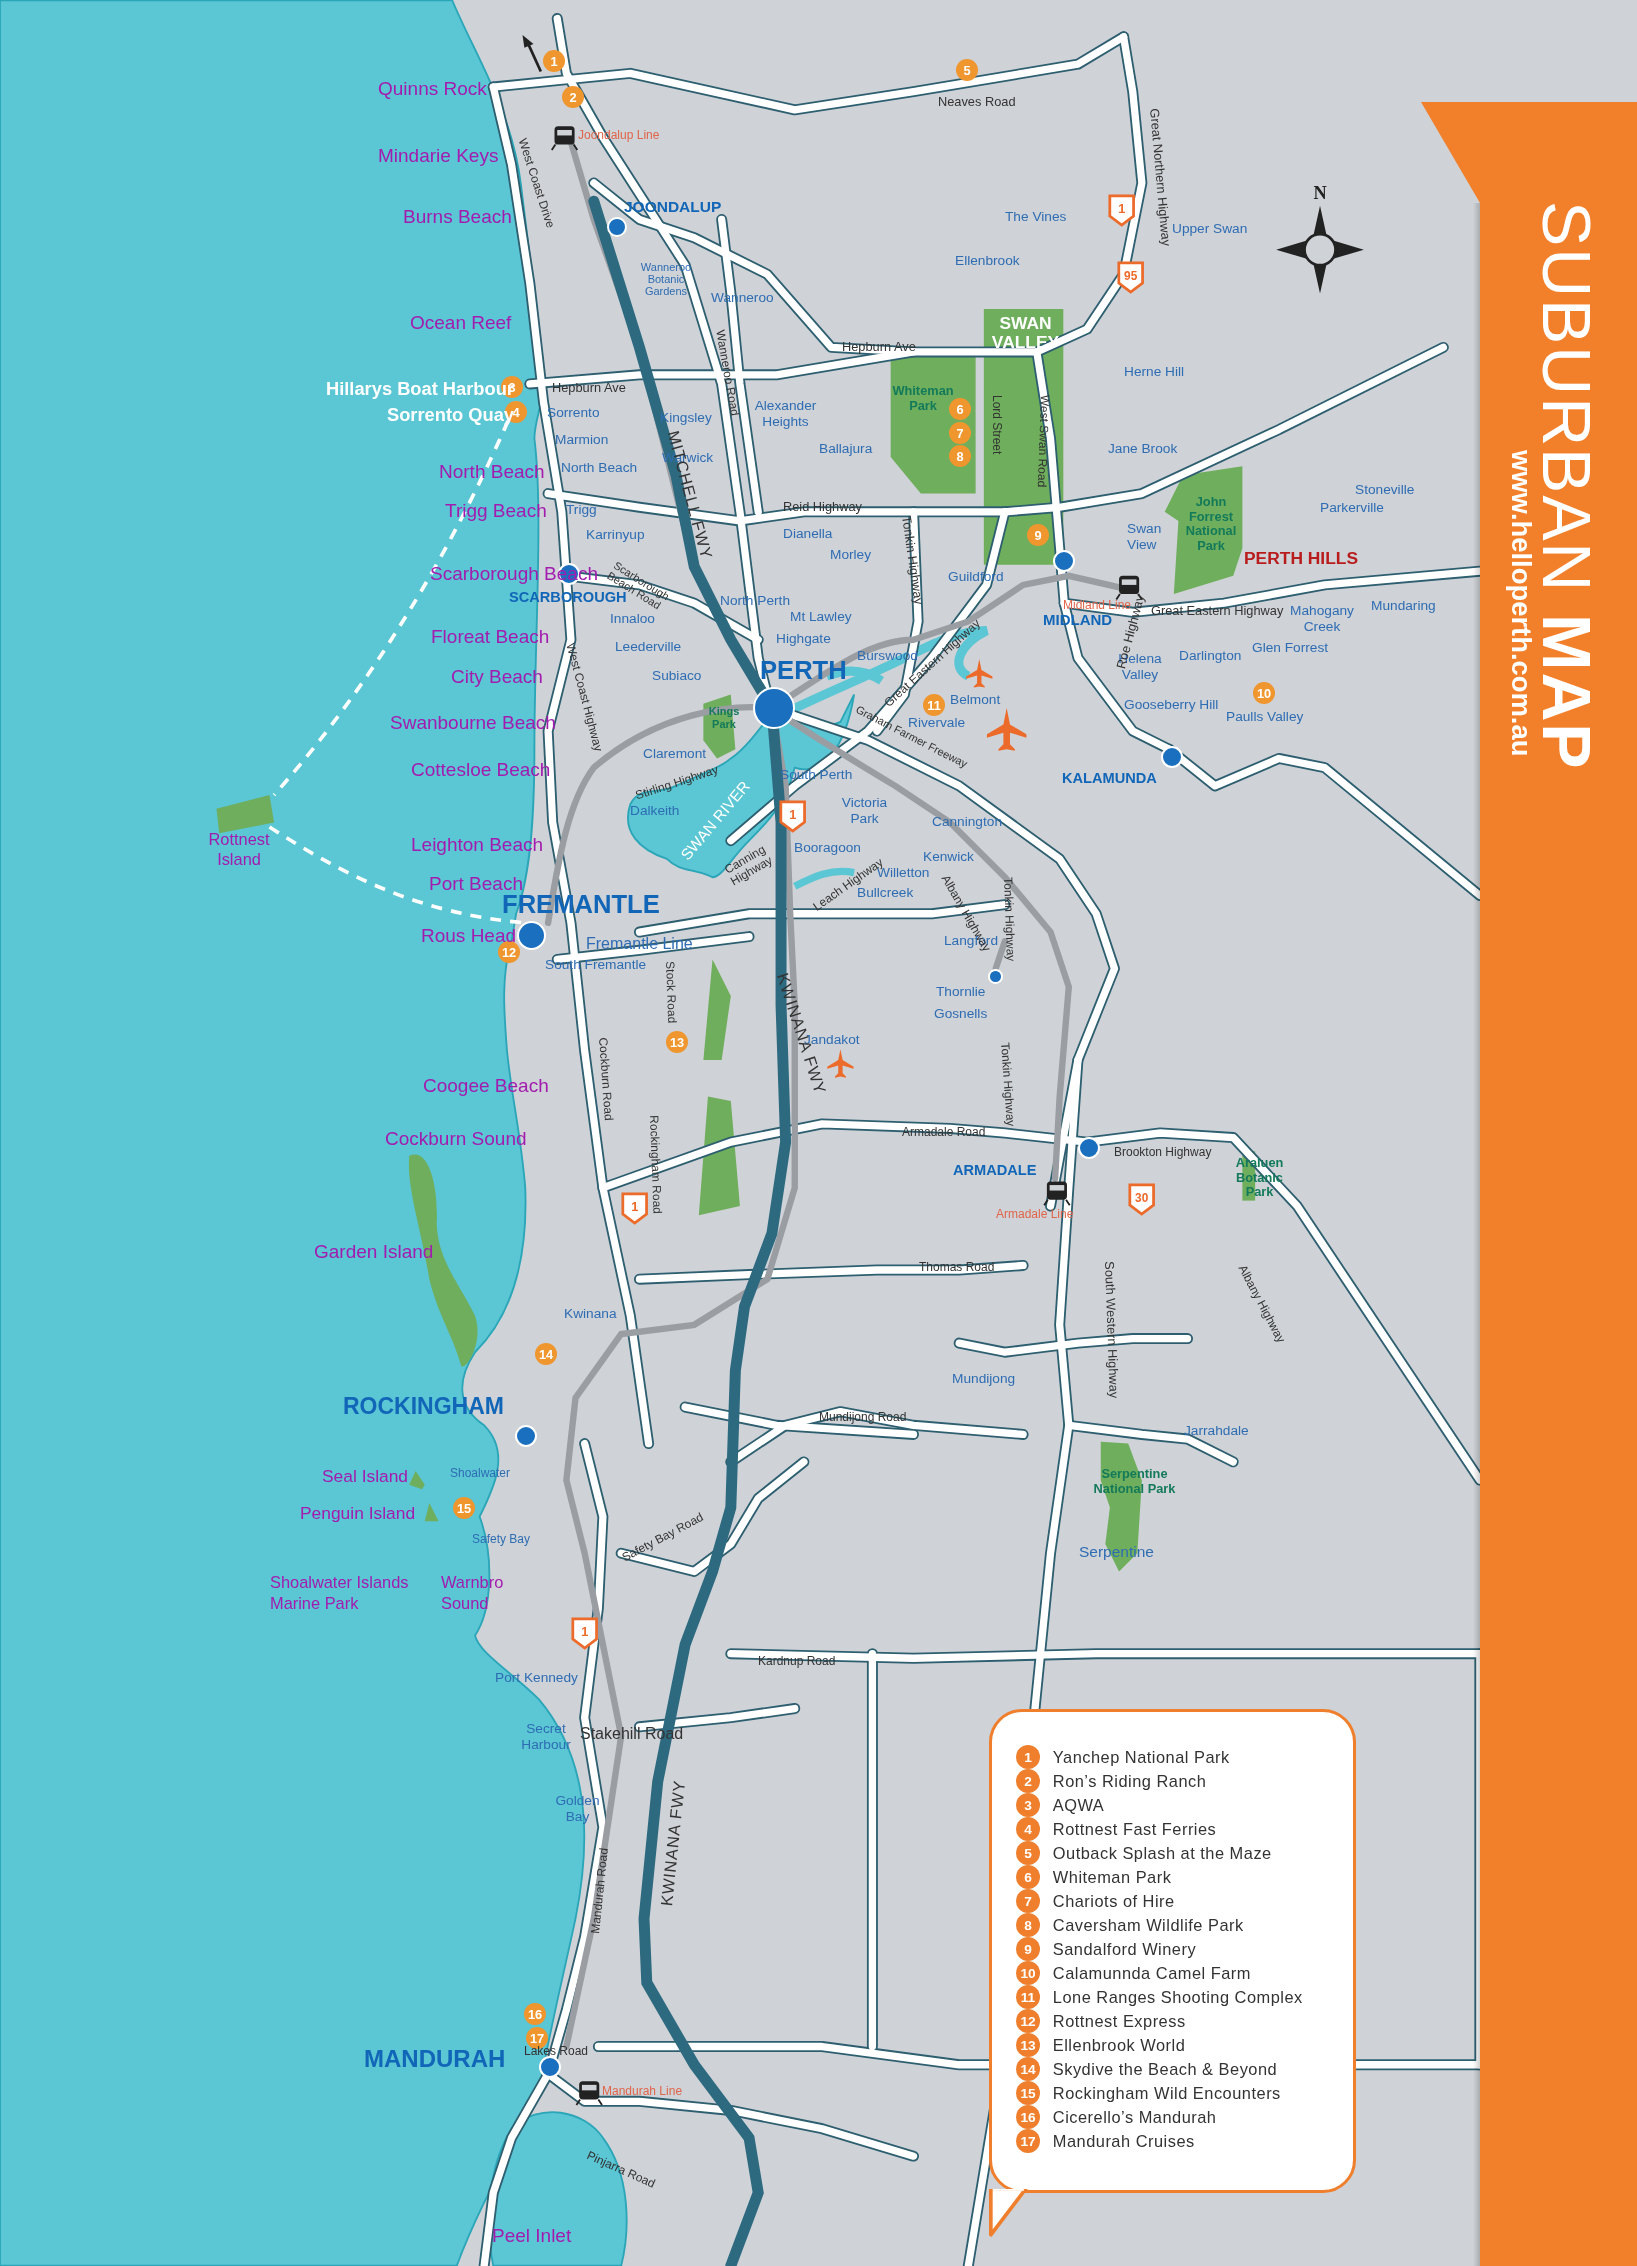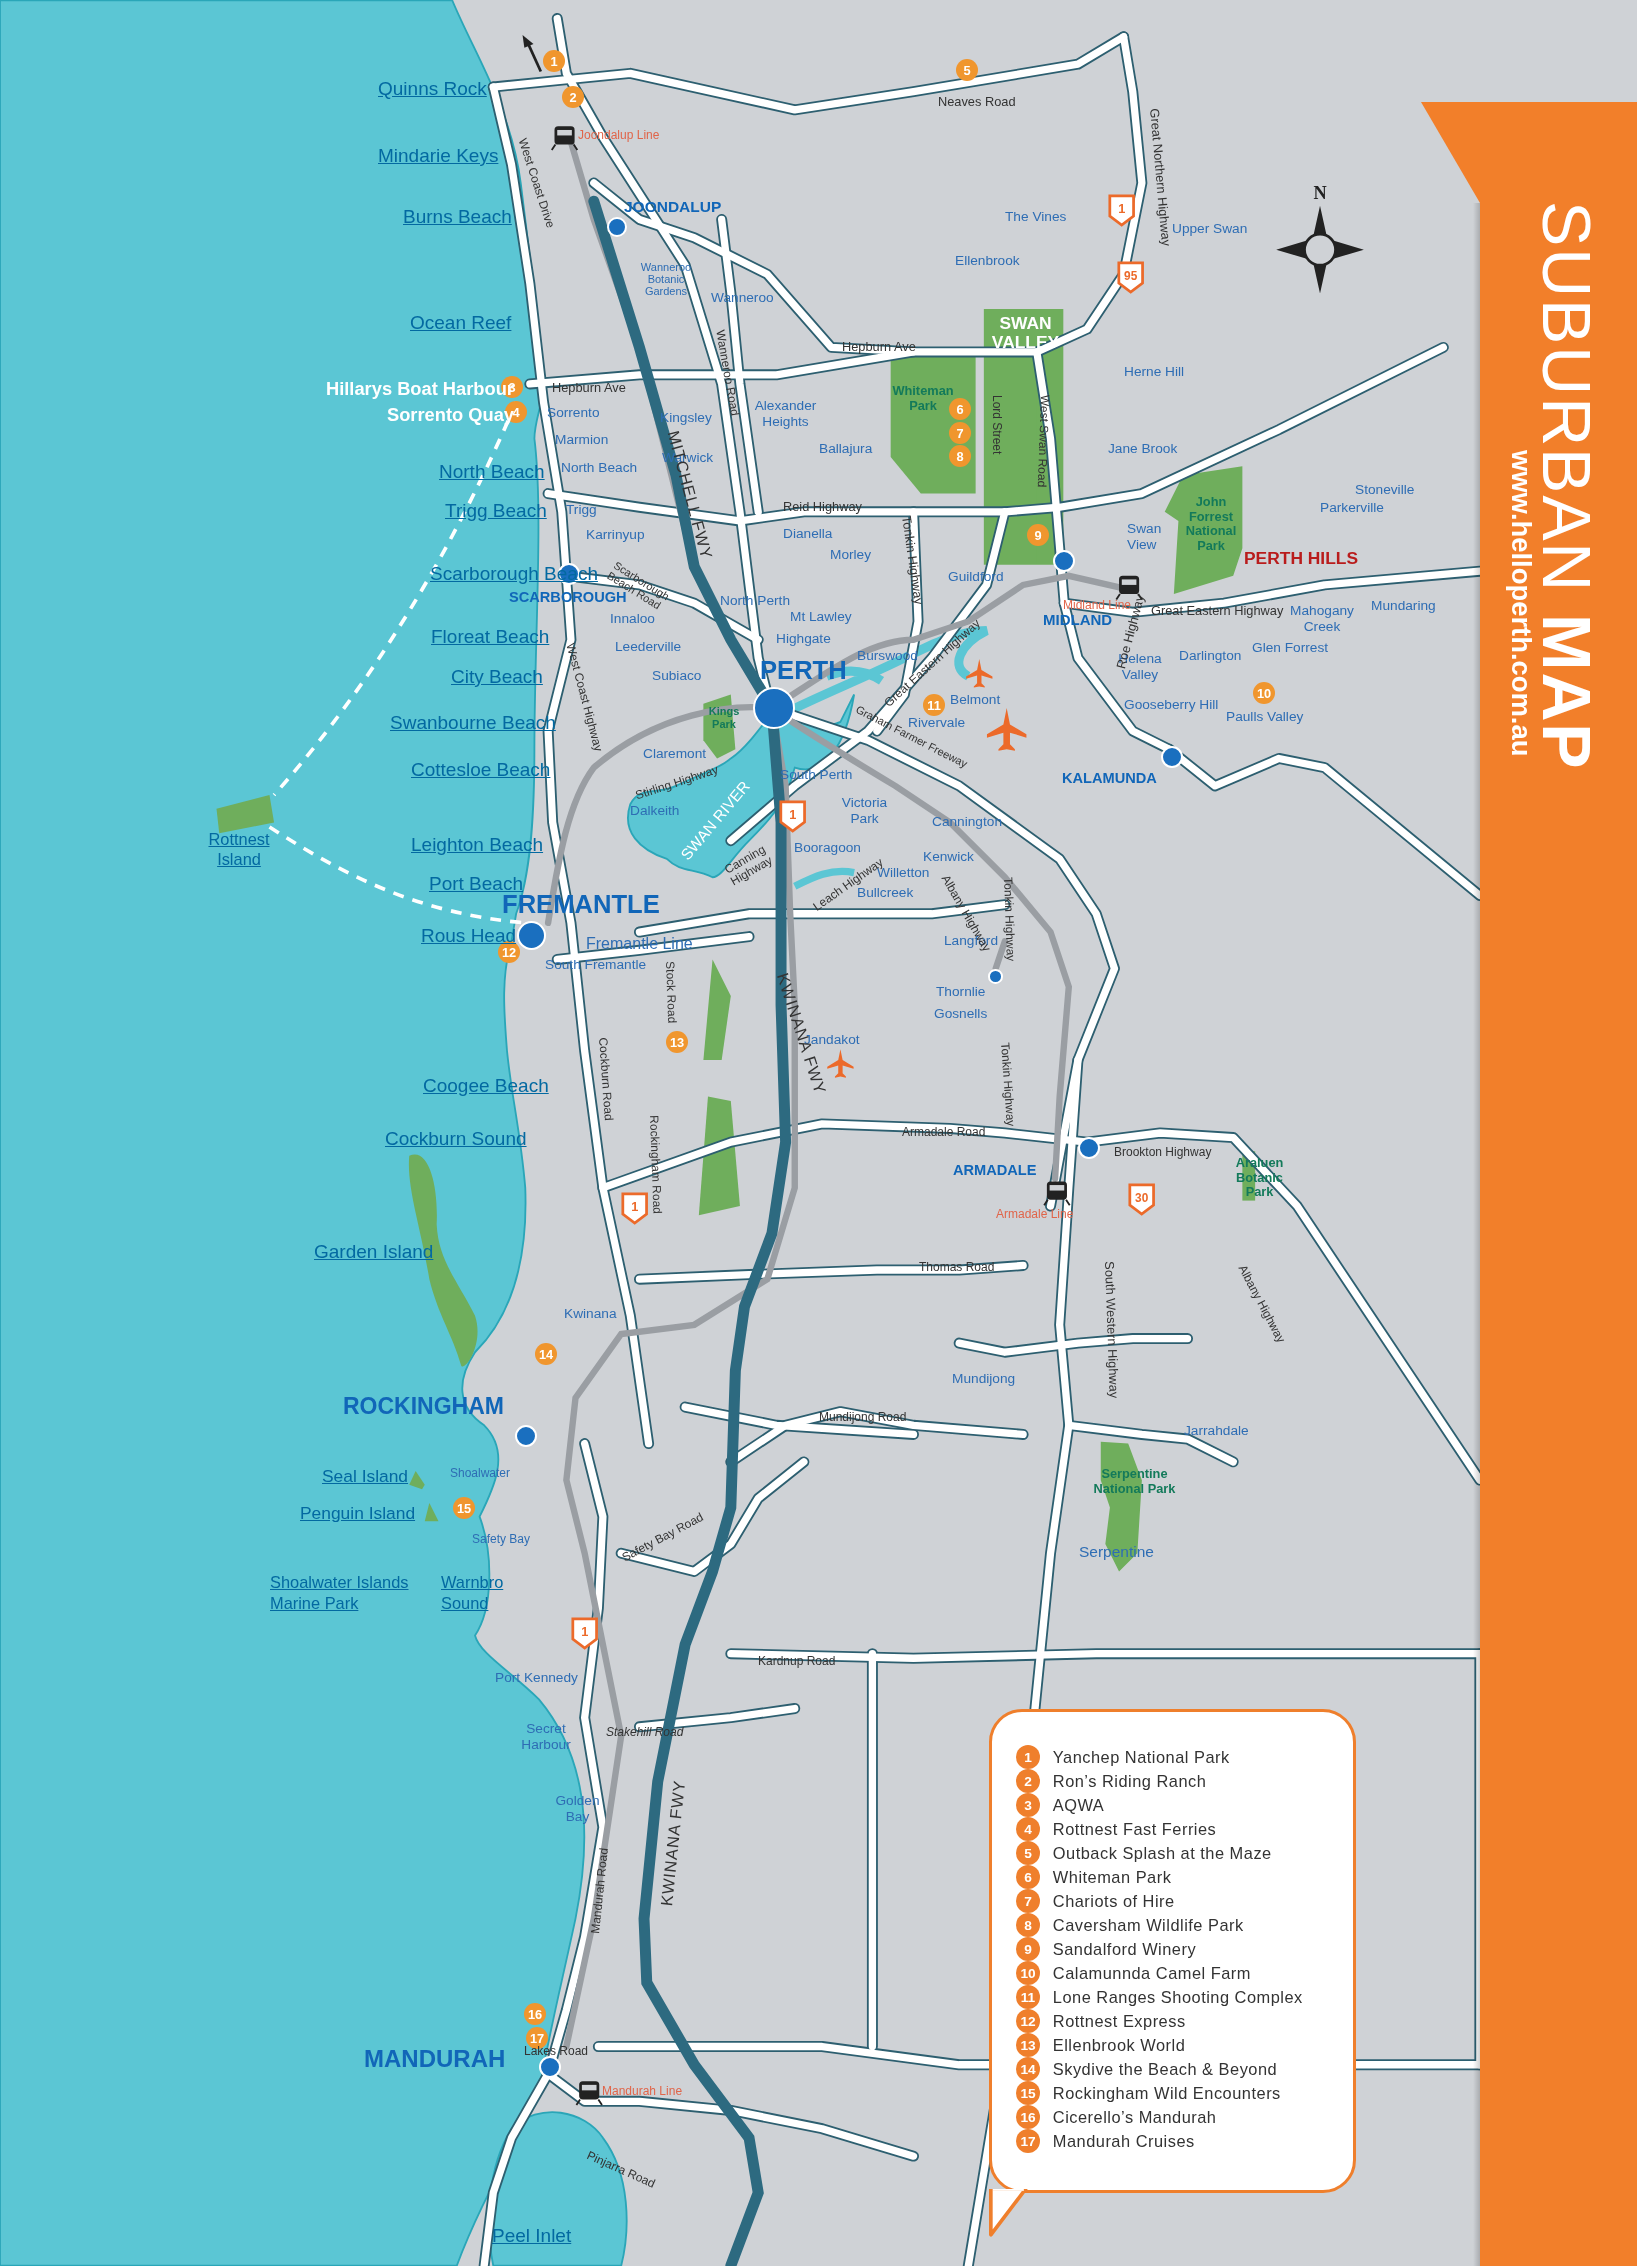"Quinns Rock" .beach { color: #0369a1 -> #a21caf; text-decoration: underline -> none }
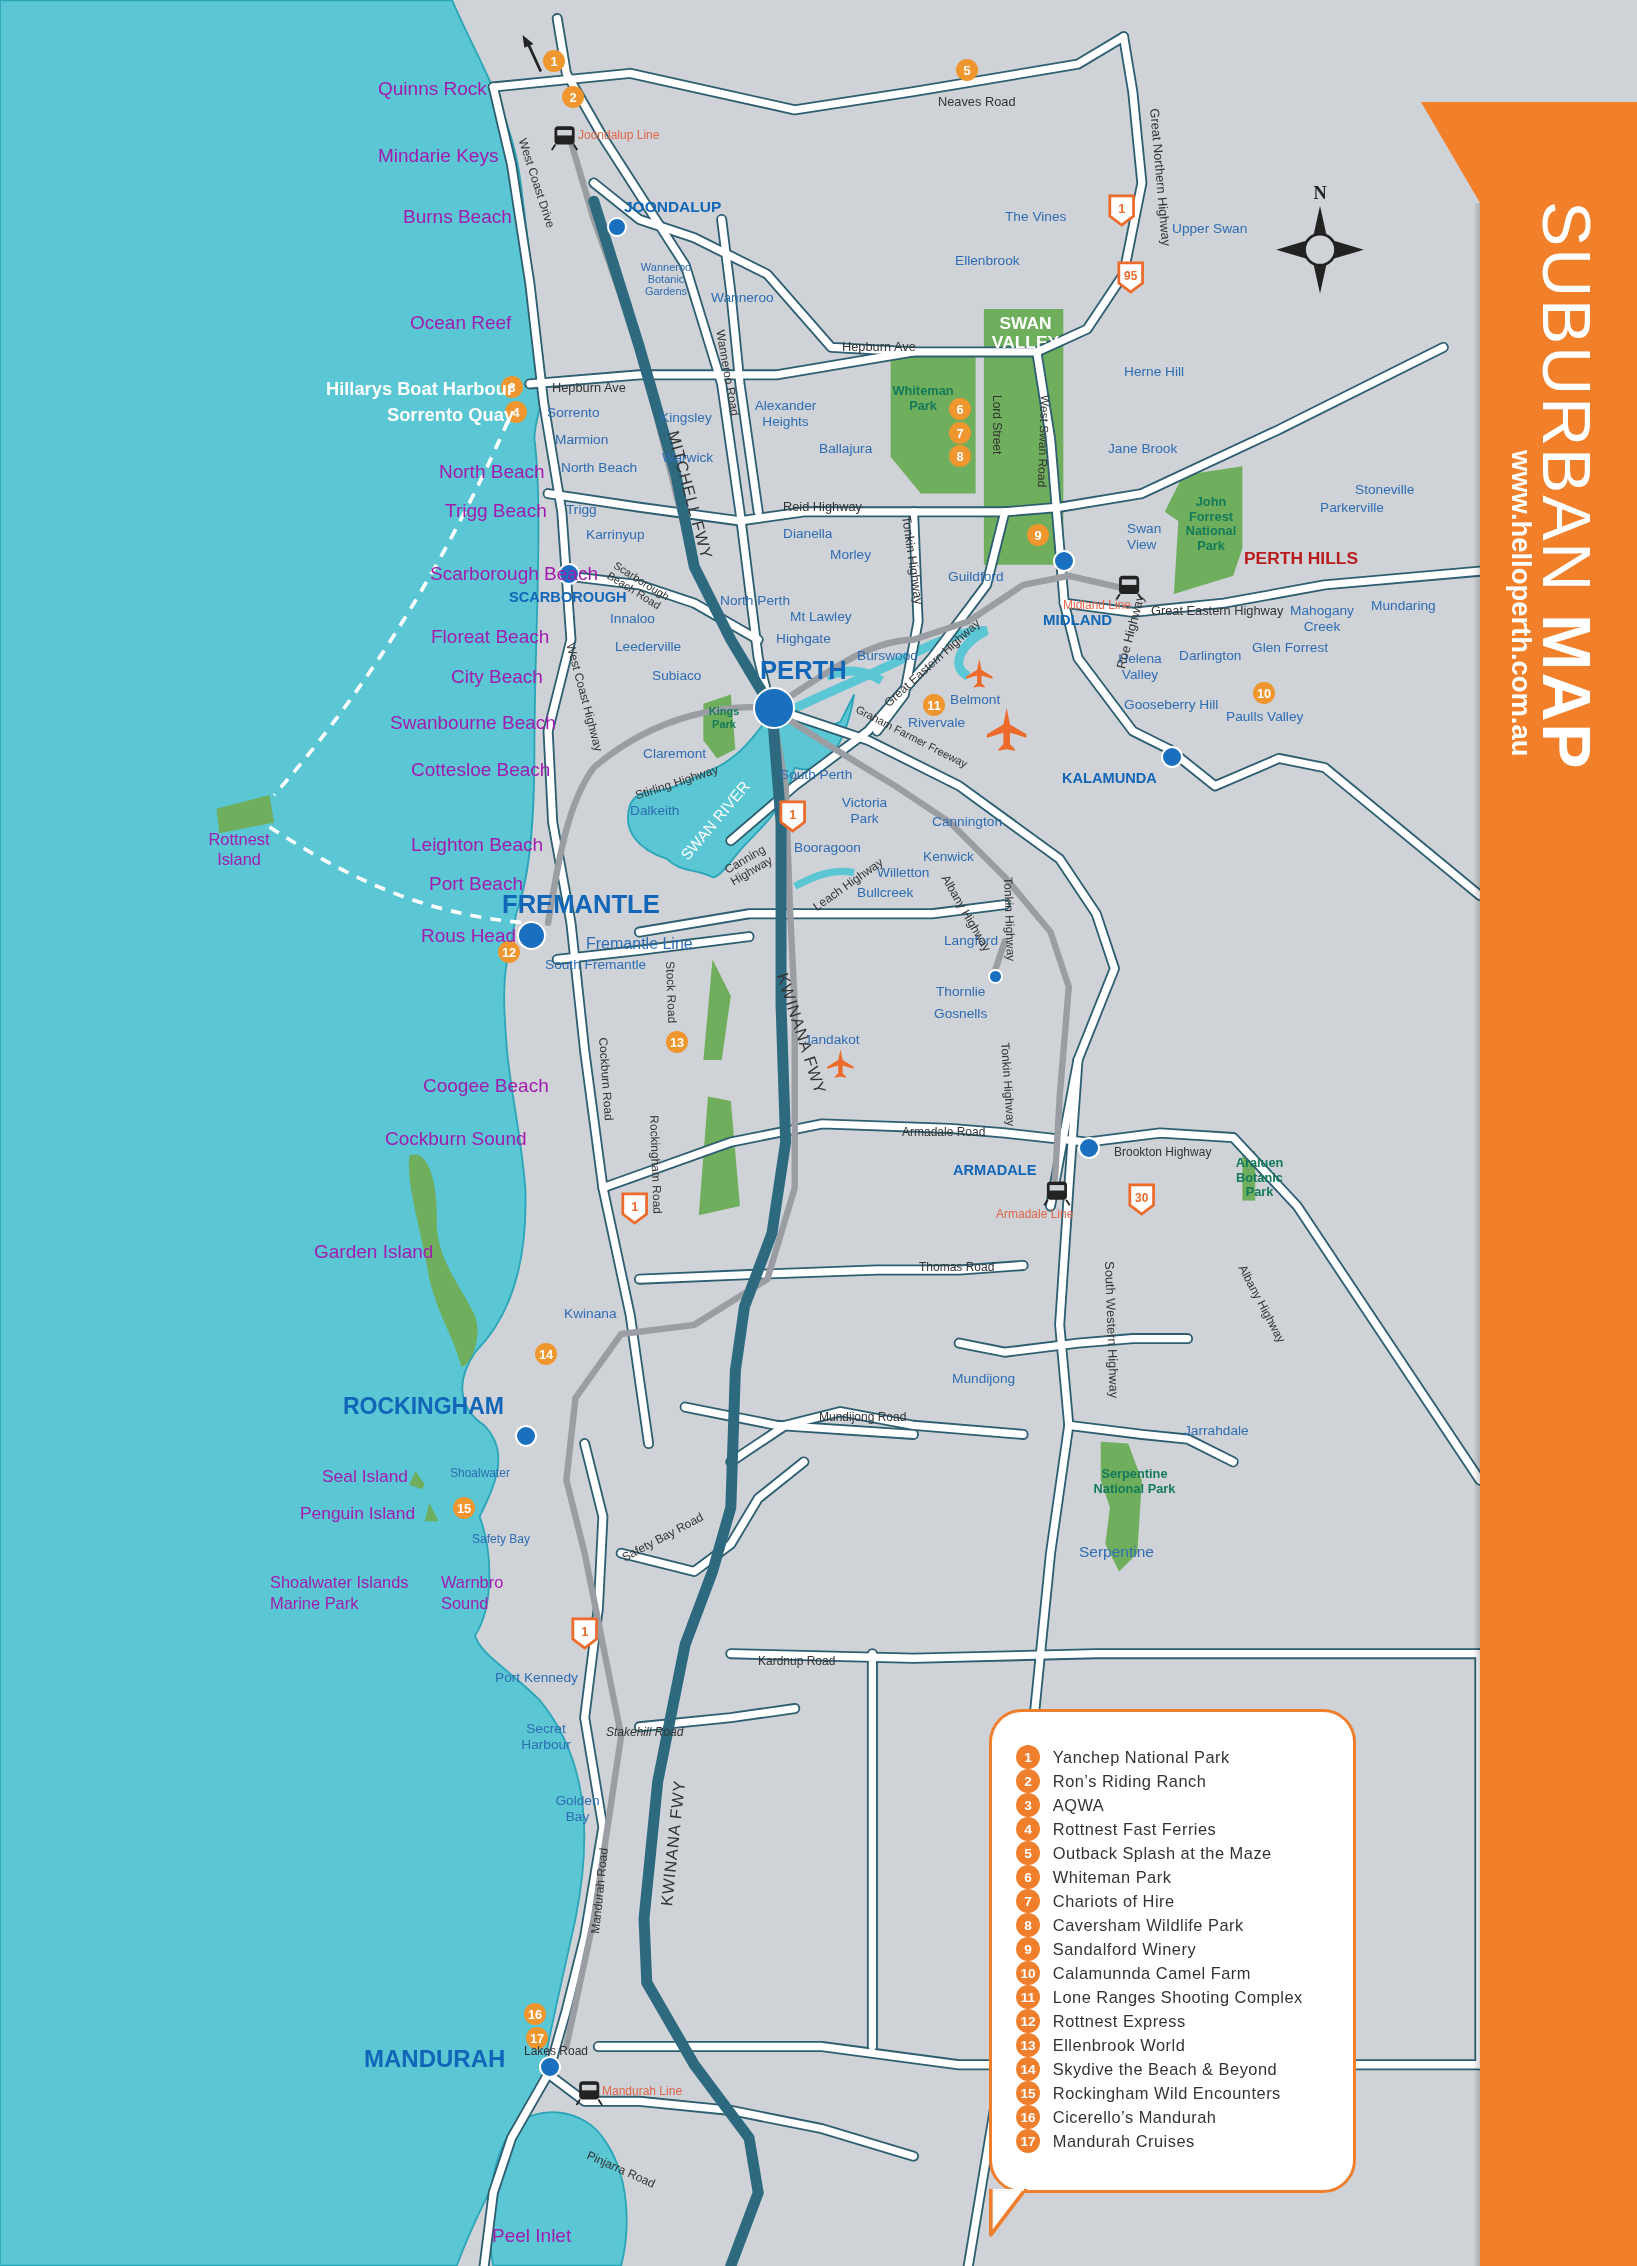"Stakehill Road" div.lbl { font-size: 12px -> 16px; font-style: italic -> none; left: 606px -> 580px }
